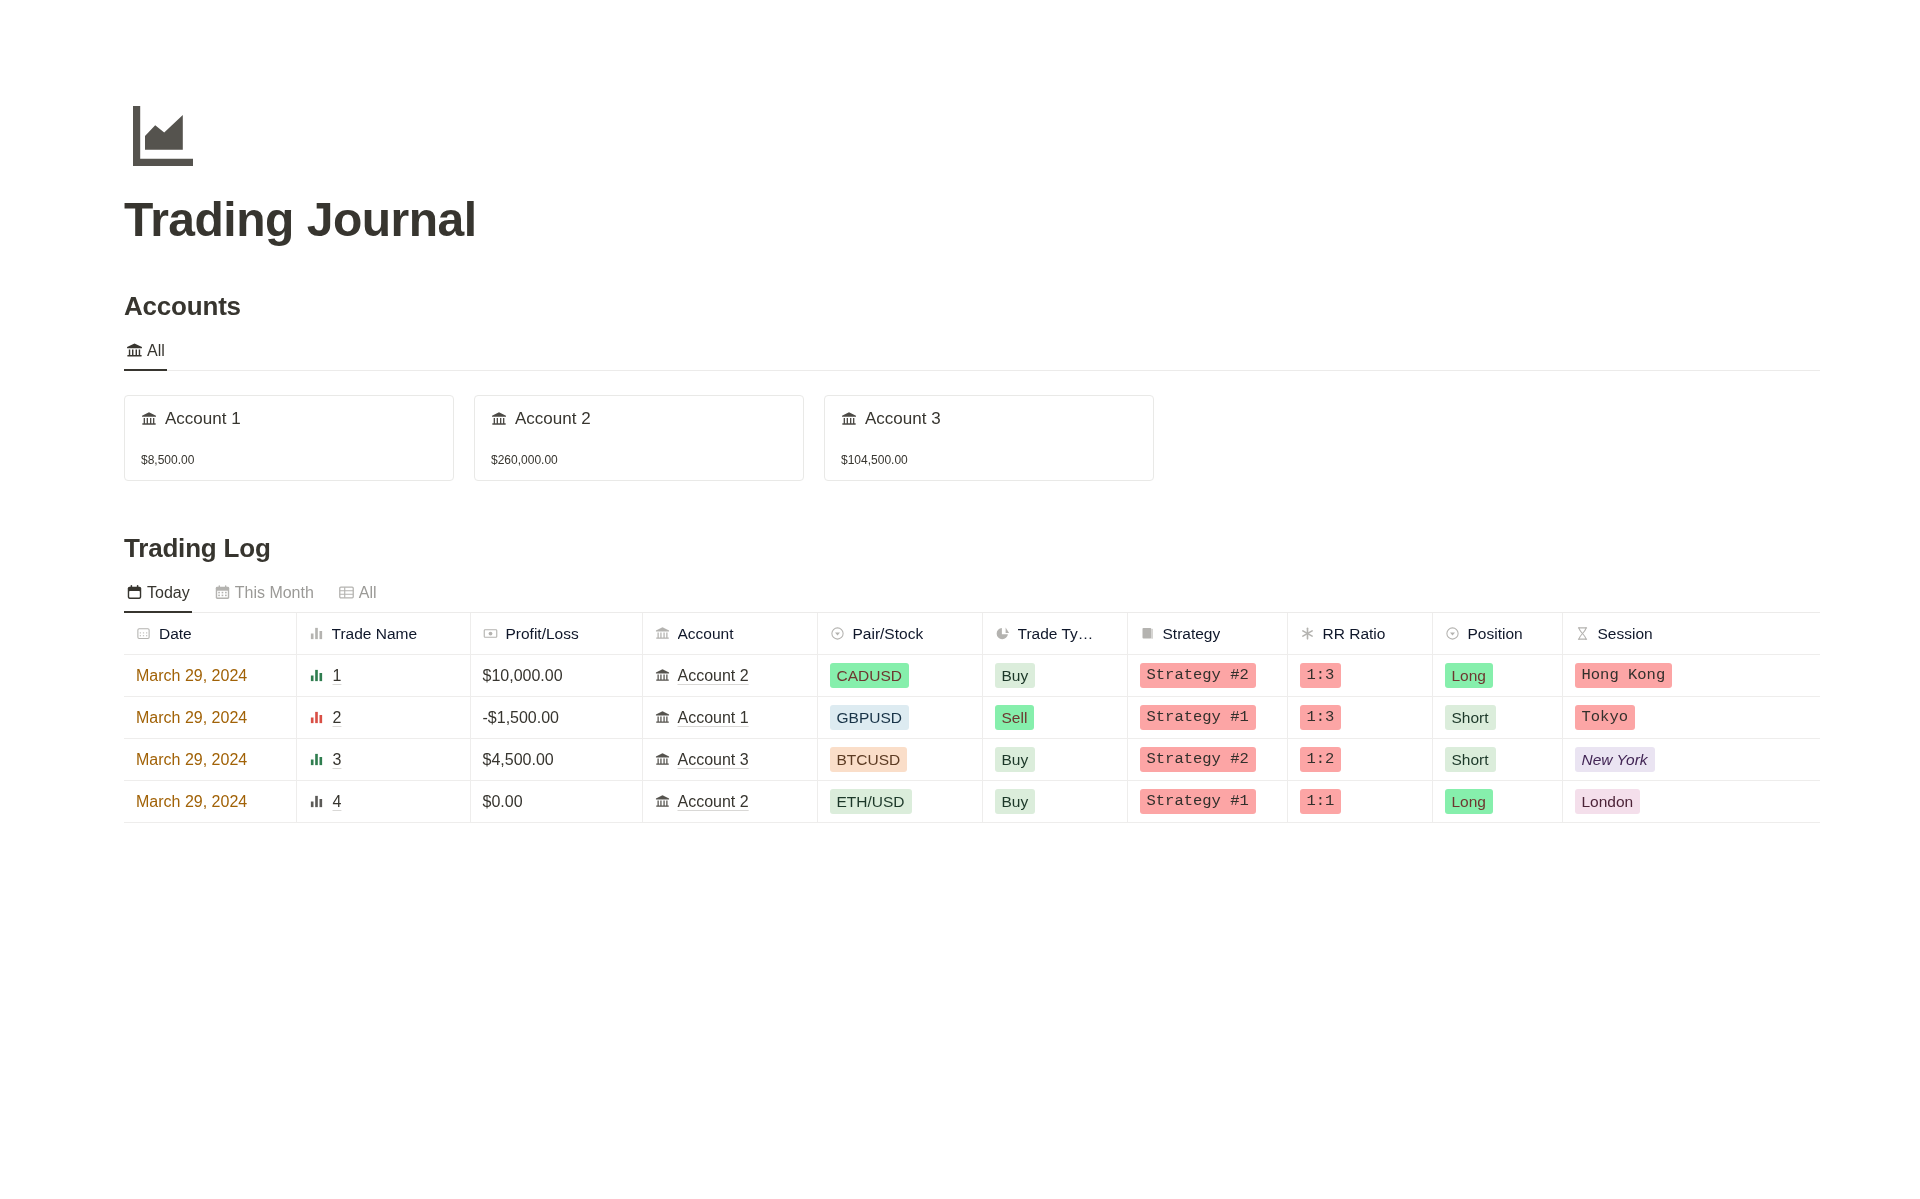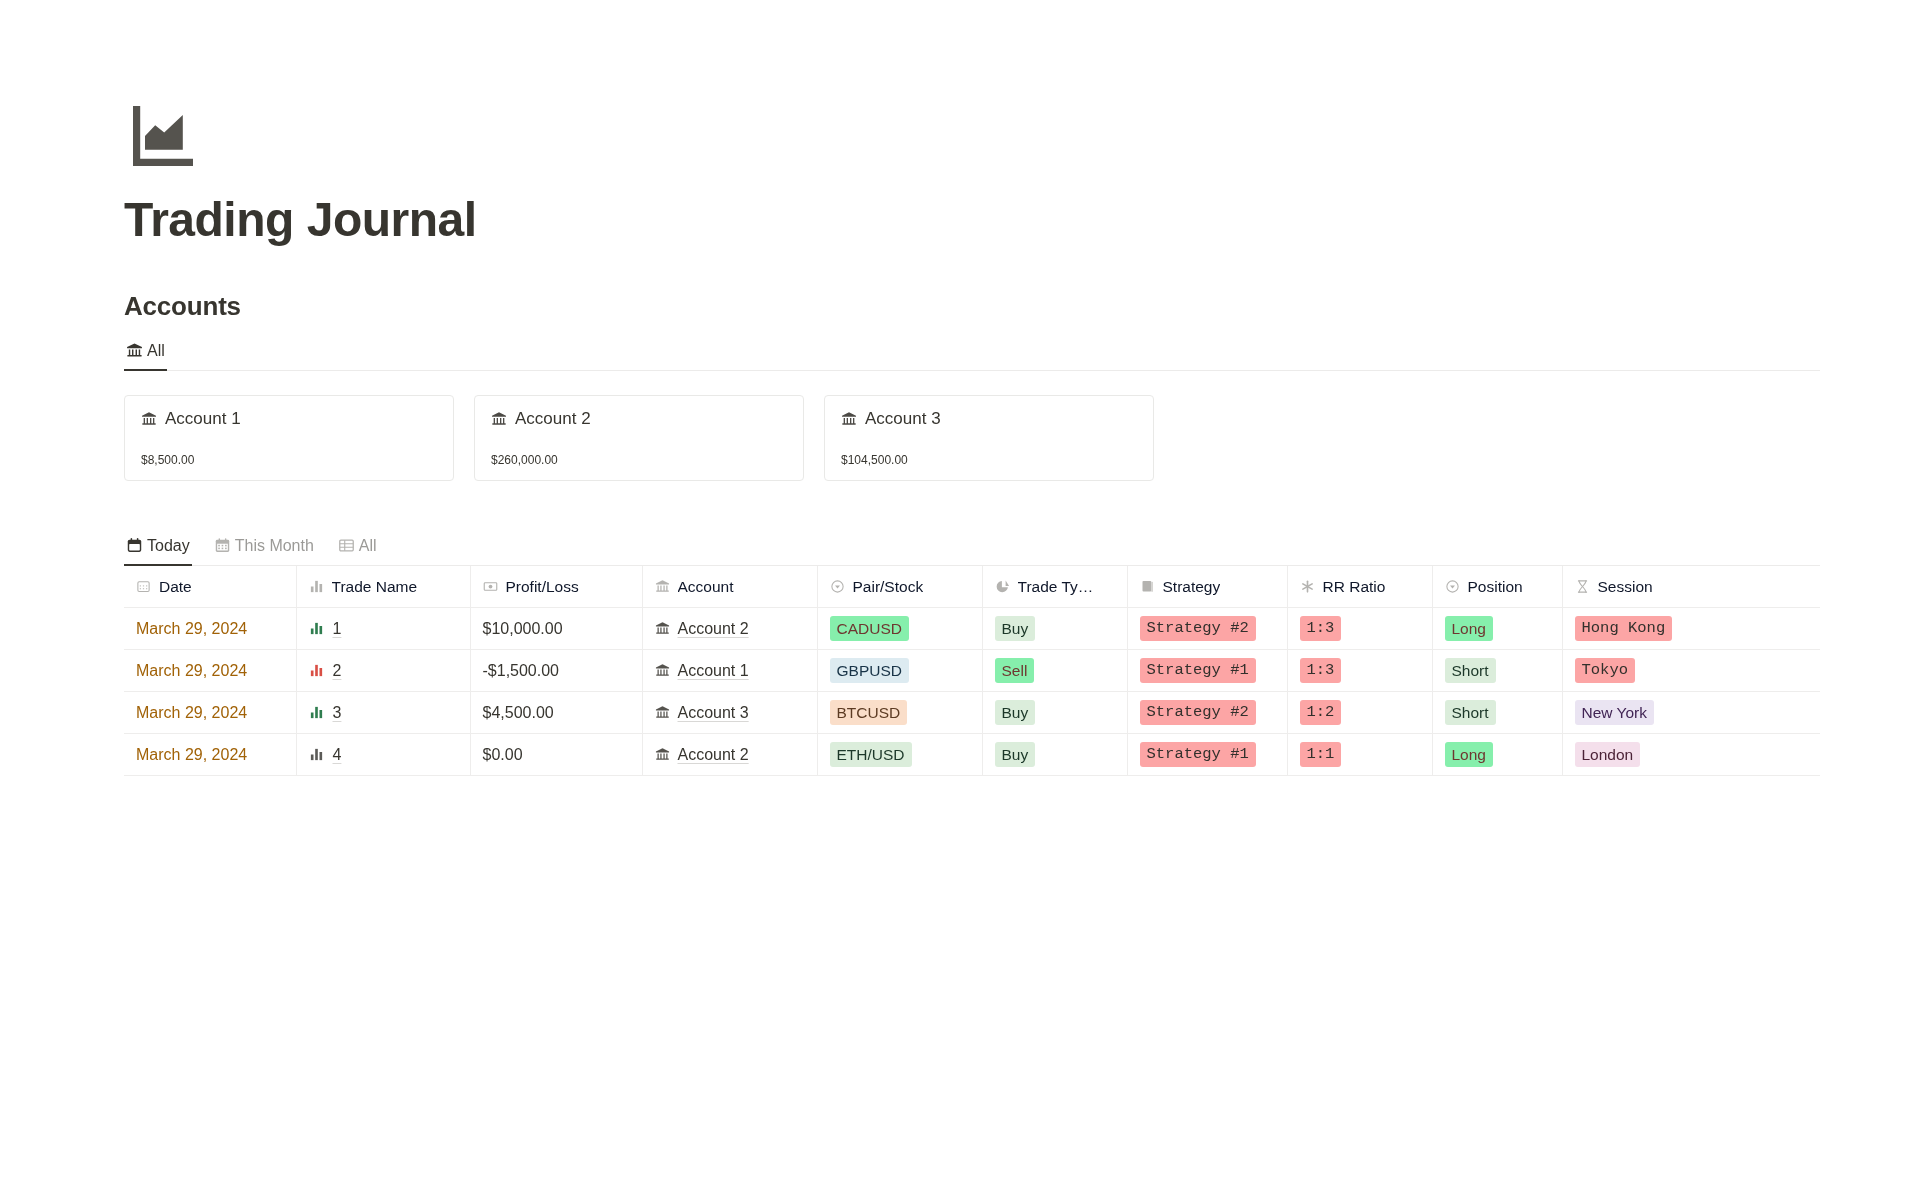"Trading Log" h2.section-heading { html: none -> <h2>Trading Log</h2> }
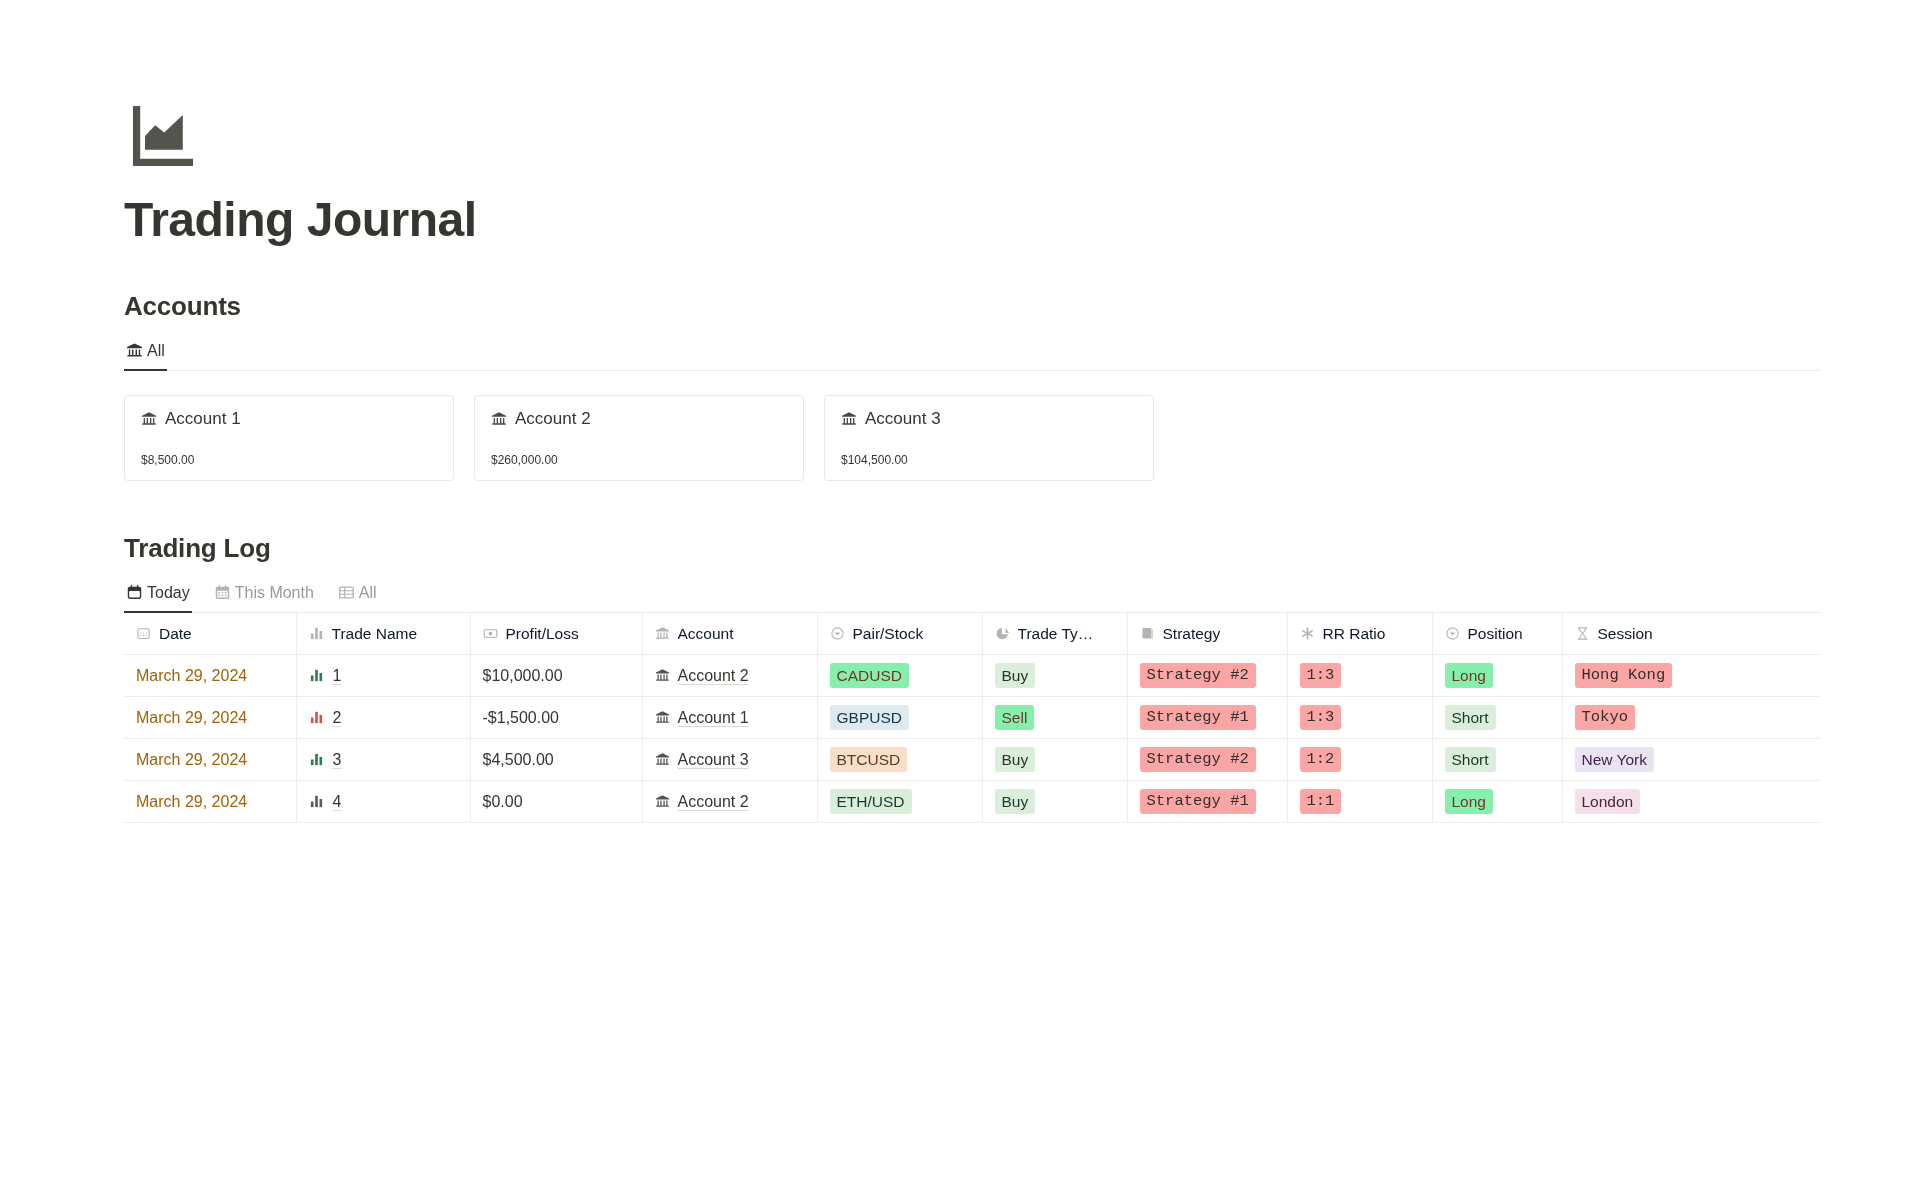"New York" .b-purple { font-style: none -> italic }
